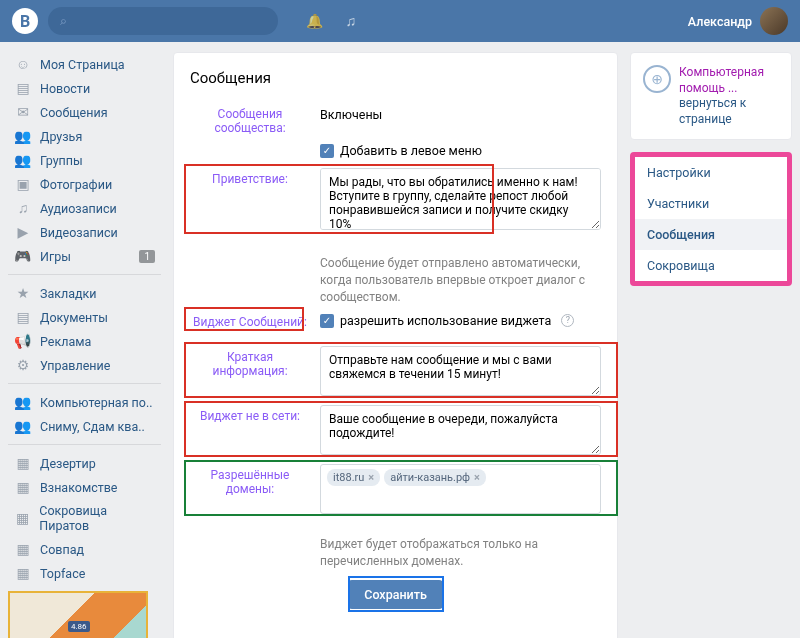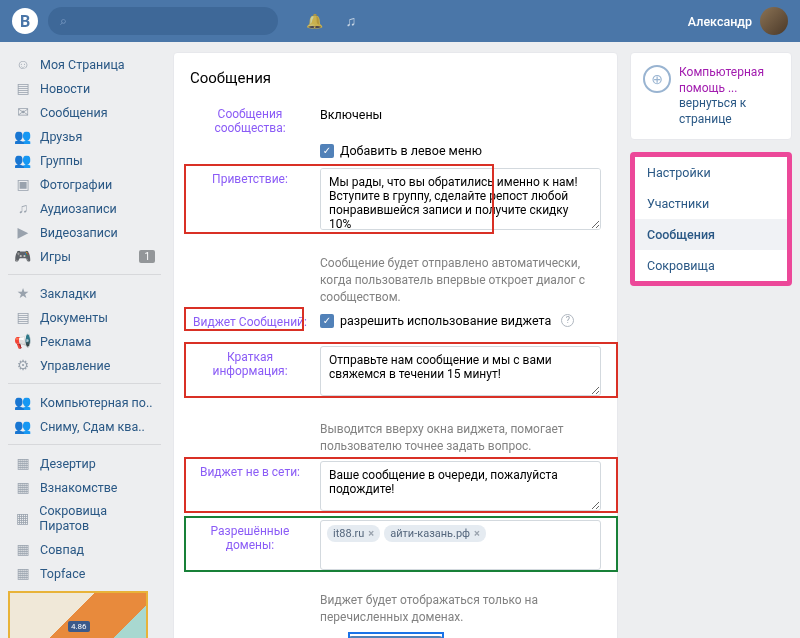"Выводится вверху окна виджета, помогает" div.form-row { html: <div> <div></div> <div>Выводится вверху окна виджета, помогает пользователю точнее задать вопрос.</div> </div> -> none }
